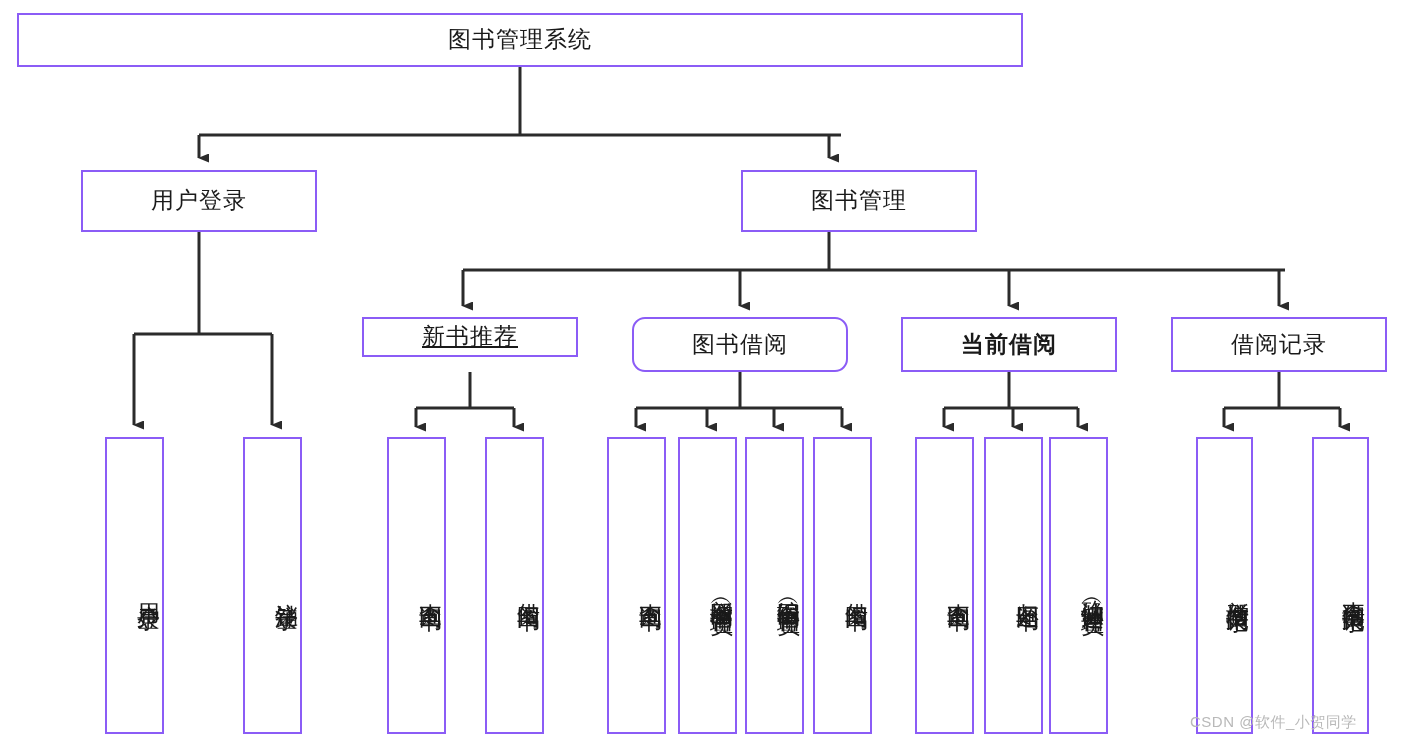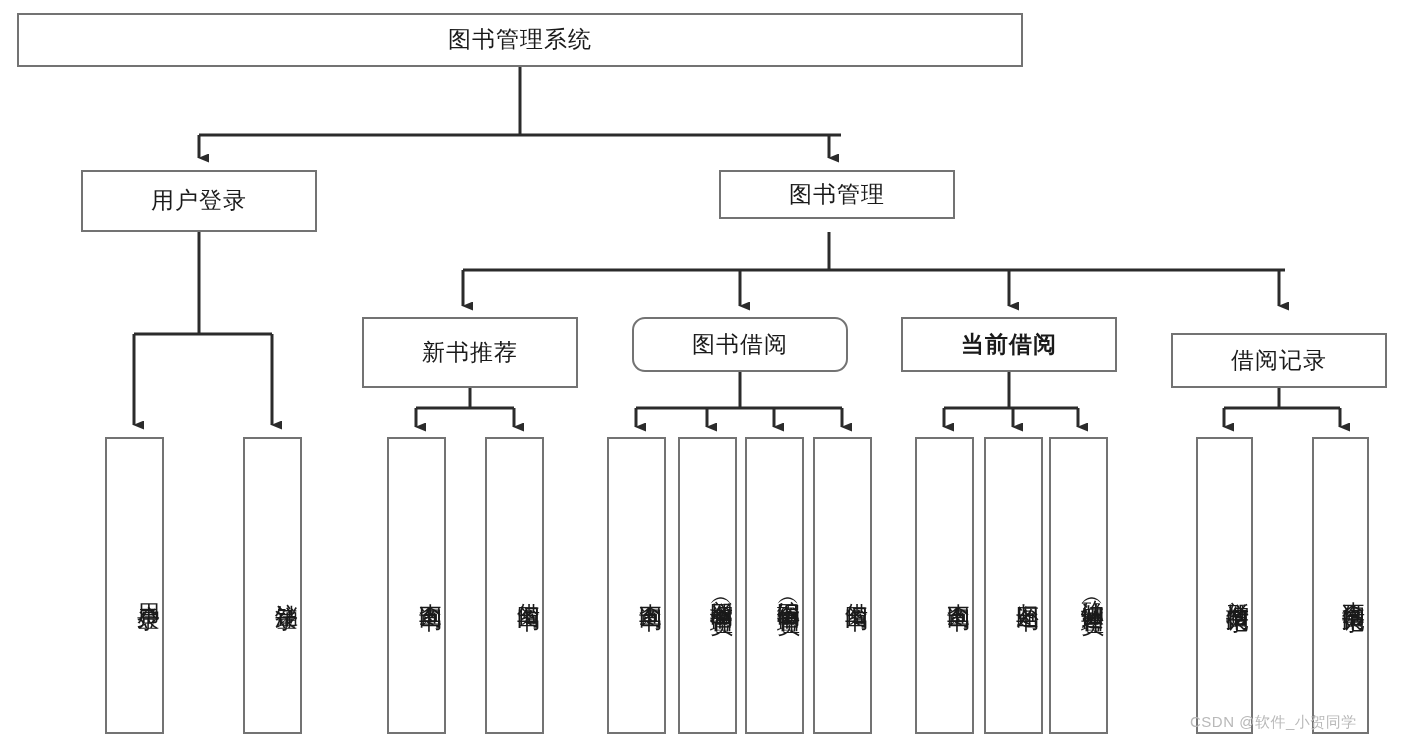"图书管理系统" .node { border: 2px solid #737373 -> 2px solid #8b5cf6 }
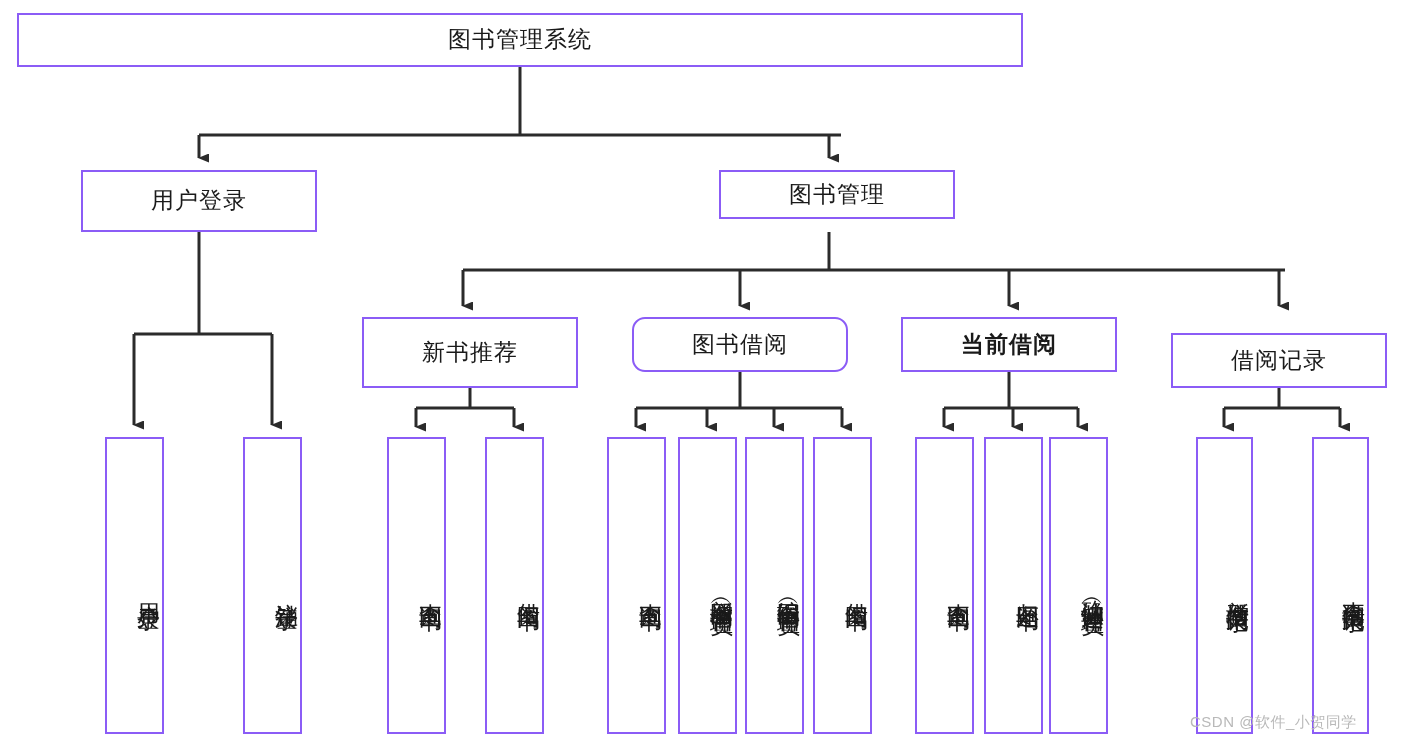"图书管理" div.node { height: 49px -> 62px; left: 719px -> 741px }
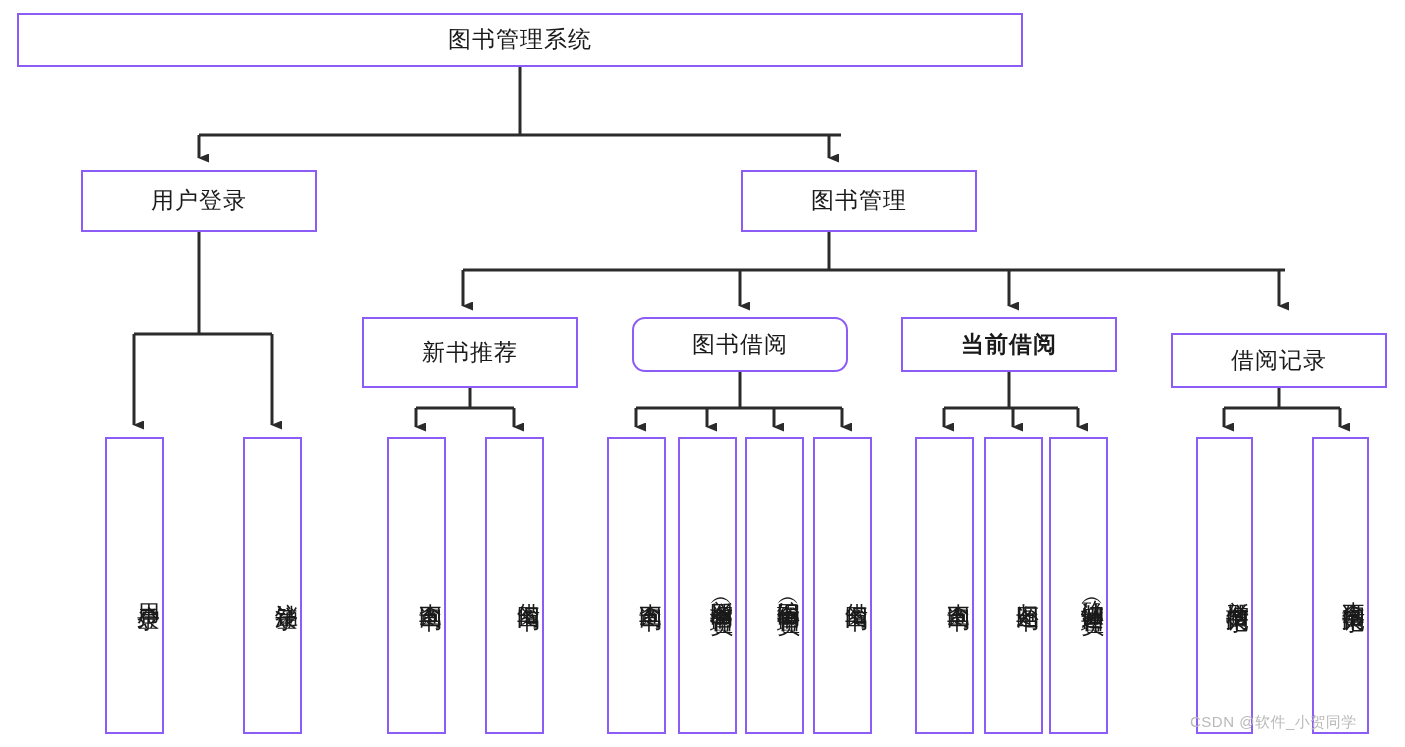"新书推荐" div.node { height: 71px -> 40px; text-decoration: none -> underline }
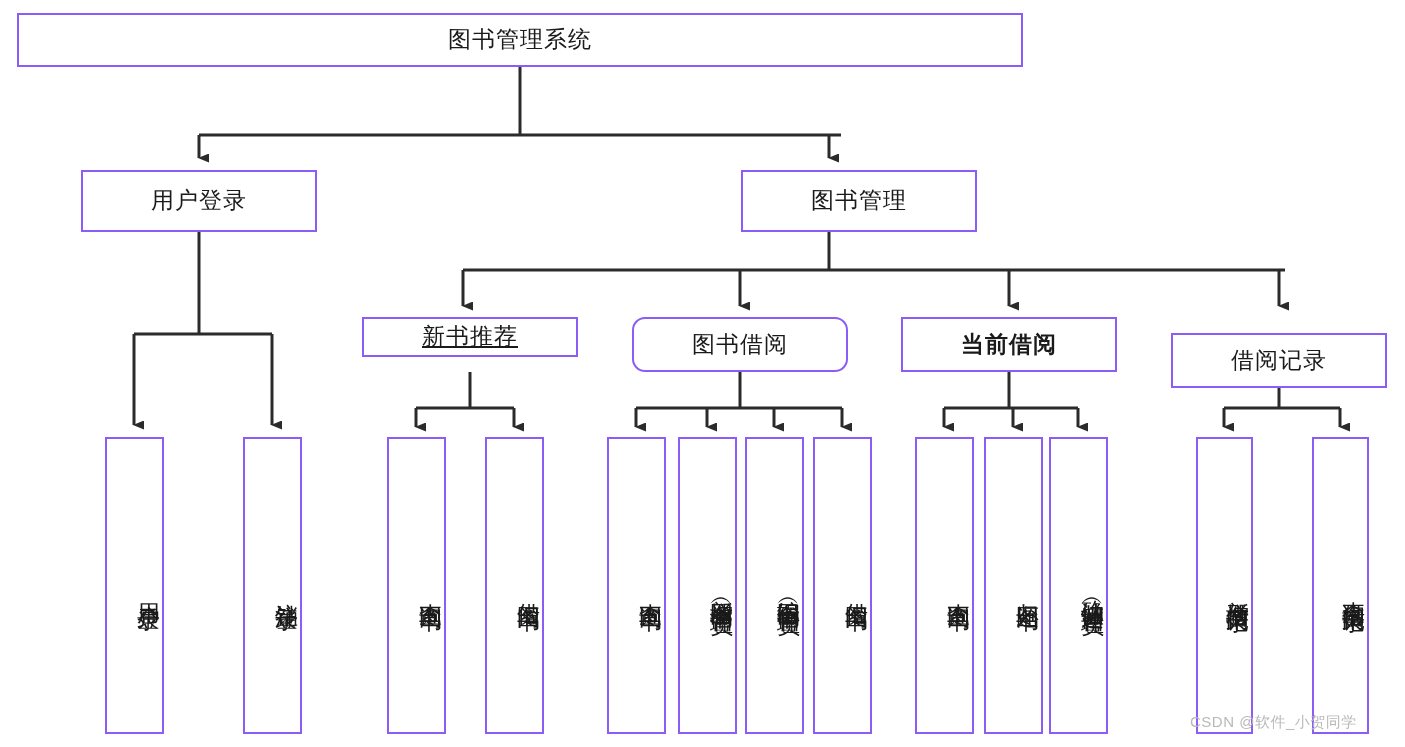"借阅记录" div.node { margin-top: 16px -> none }
